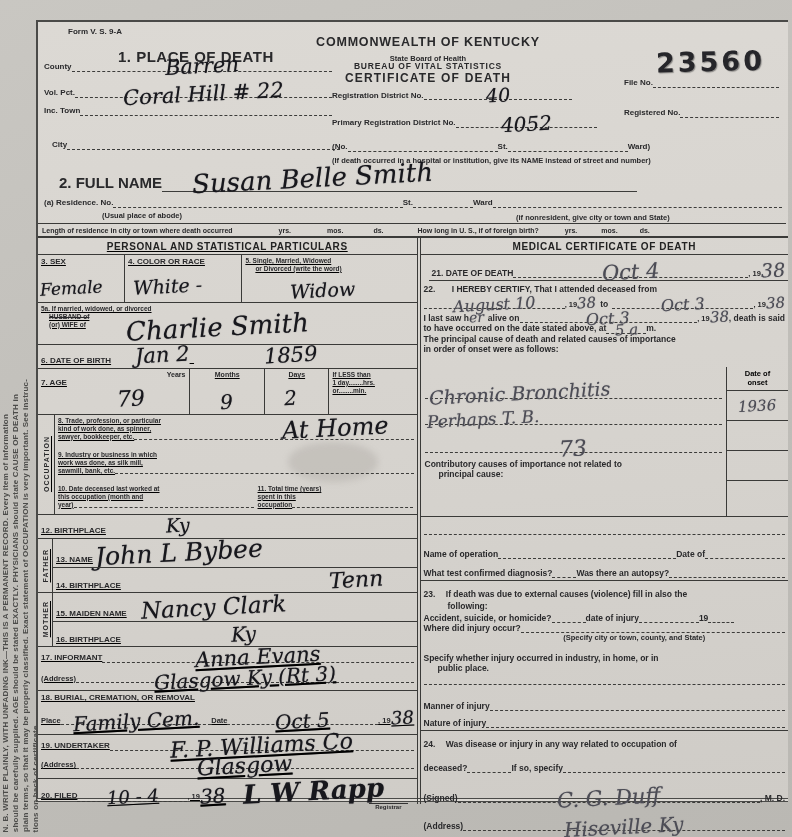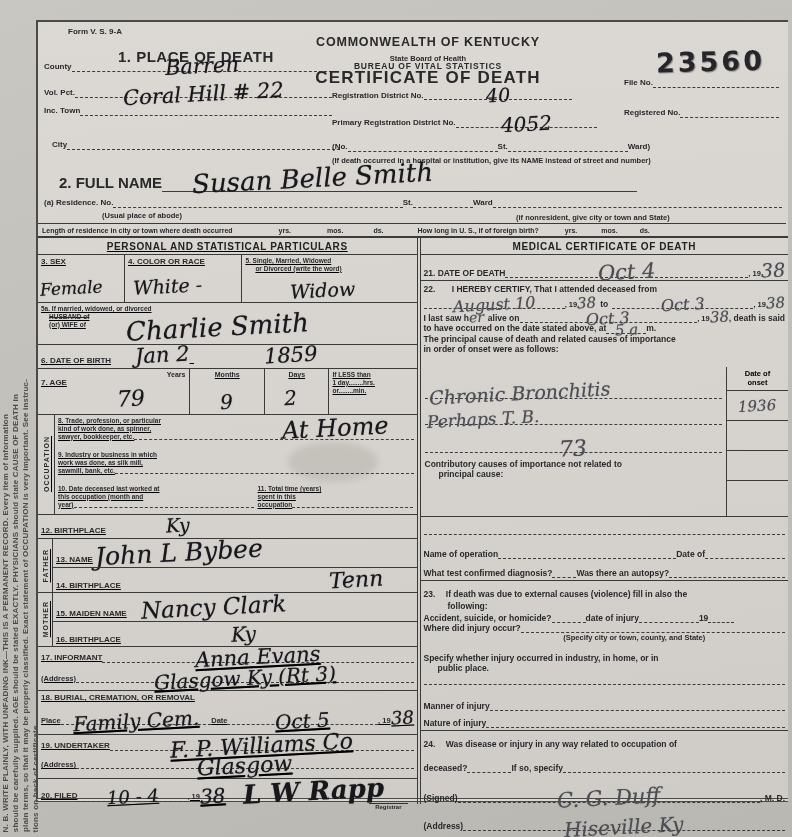"CERTIFICATE OF DEATH" span.lbl { font-size: 17px -> 12px }
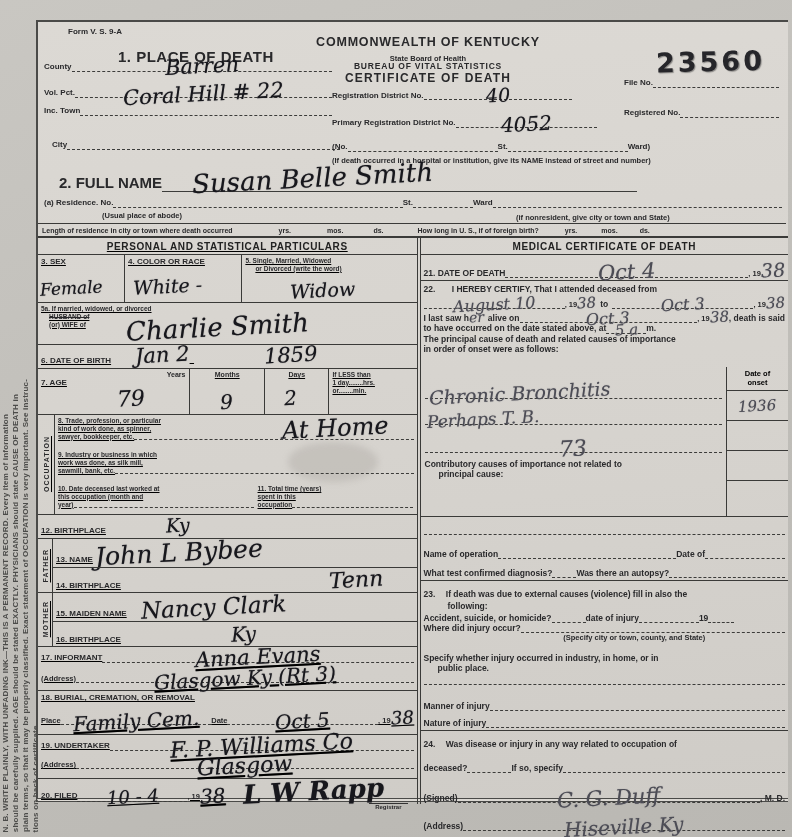"21. DATE OF DEATH" div.frow { margin-left: none -> 8px }
